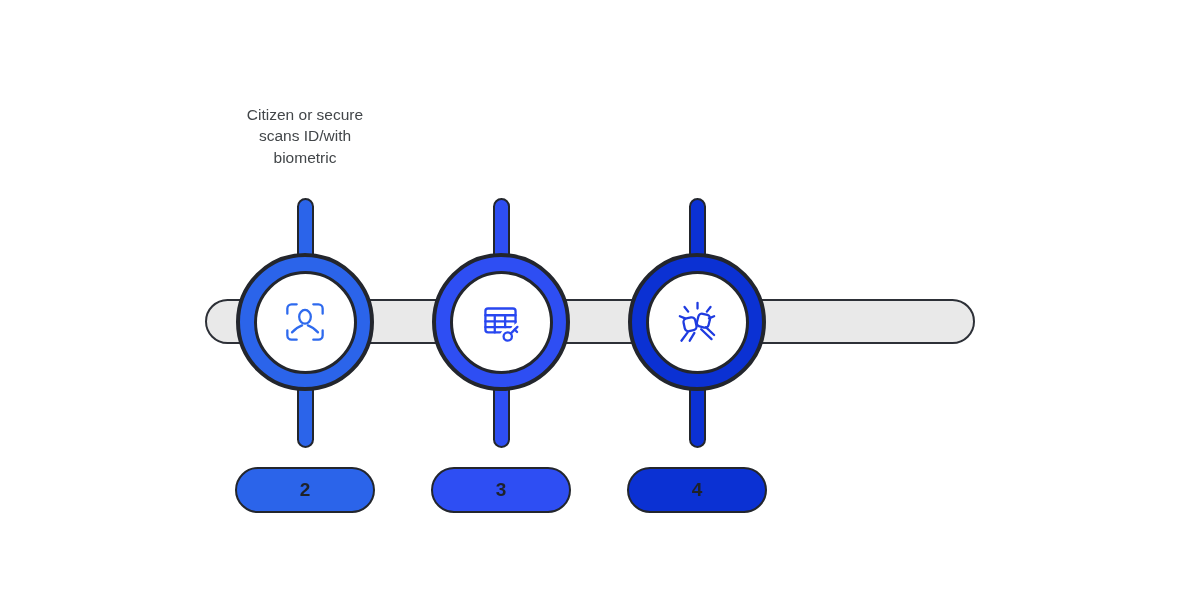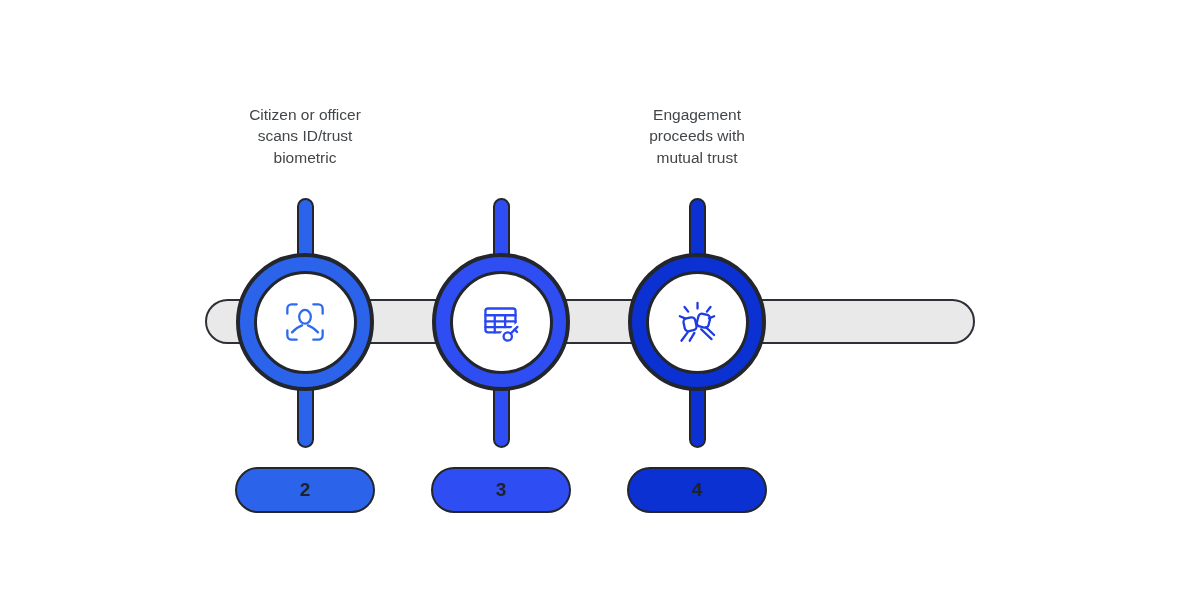"Citizen or officer" span { text: officer -> secure }
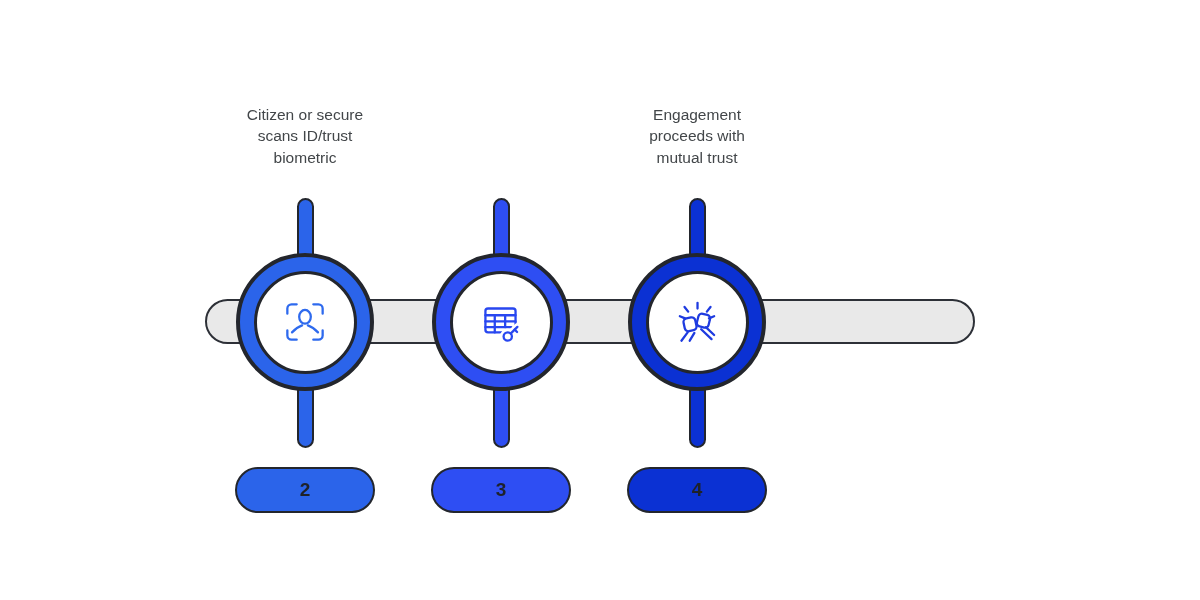"Engagement" div.label { html: <div> <span>Engagement</span> <span>proceeds with</span> <span>mutual trust</span> </div> -> none }
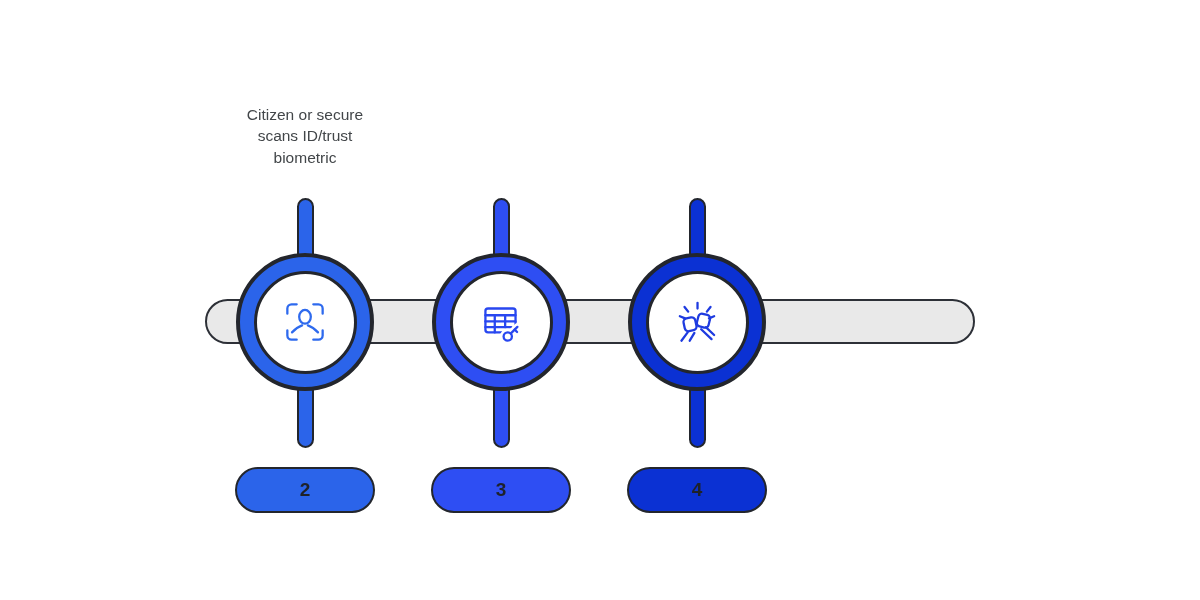"scans ID/trust" span { text: ID/trust -> ID/with }
